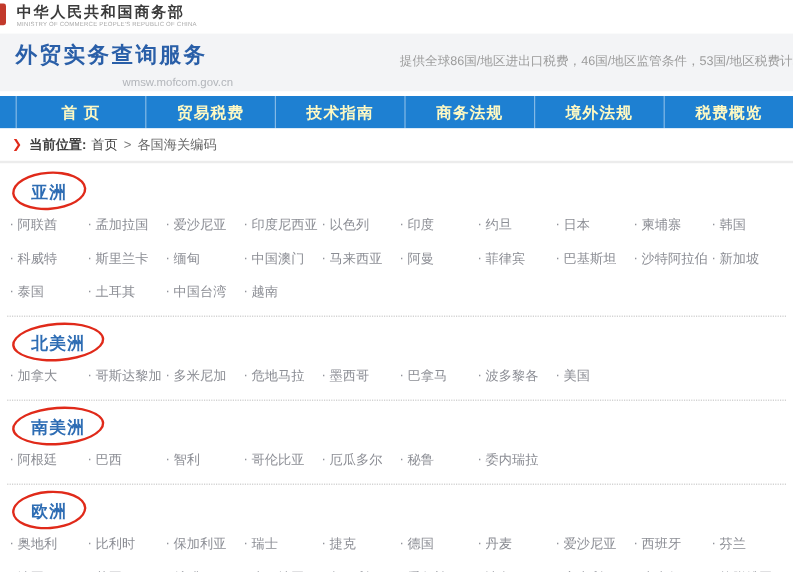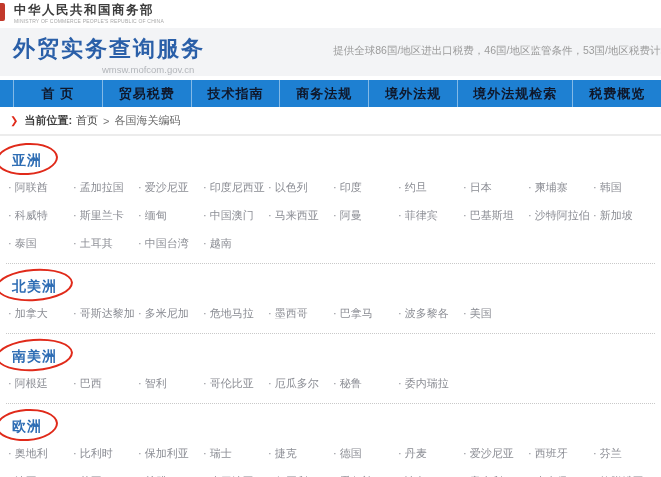"外贸实务查询服务" .site-title { font-size: 22px -> 18px }
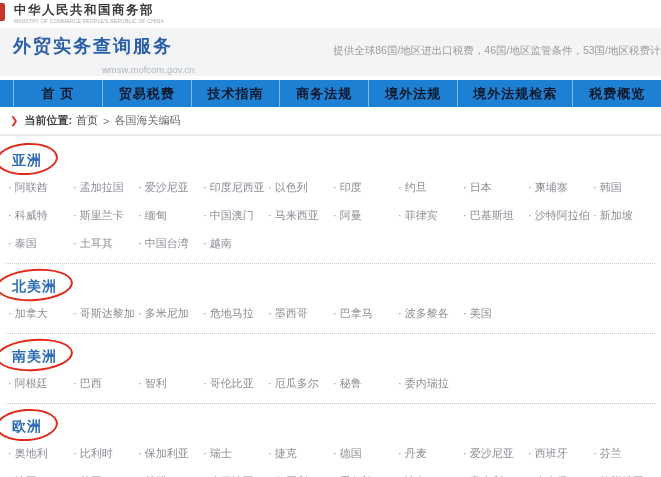"首 页" .nav-item { color: #0f172a -> #fef9c3 }
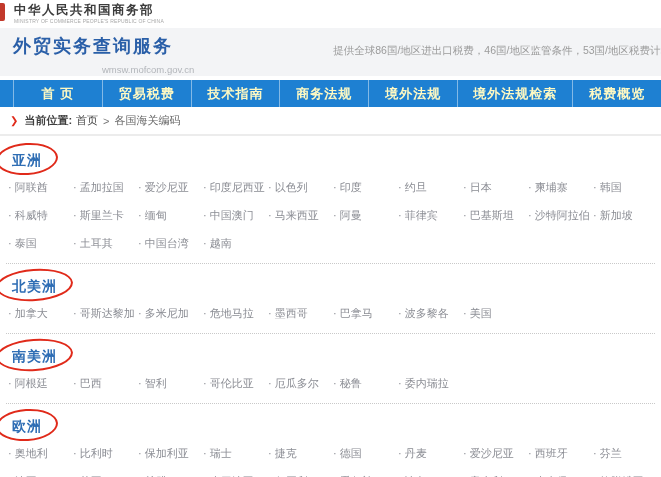"境外法规检索" div.nav-item { html: <div>境外法规检索</div> -> none }
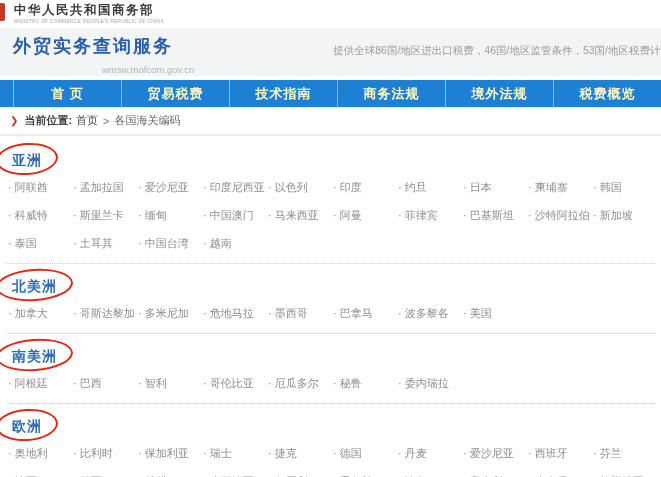"亚洲" .sec-header-wrap { margin-left: 12px -> 26px }
